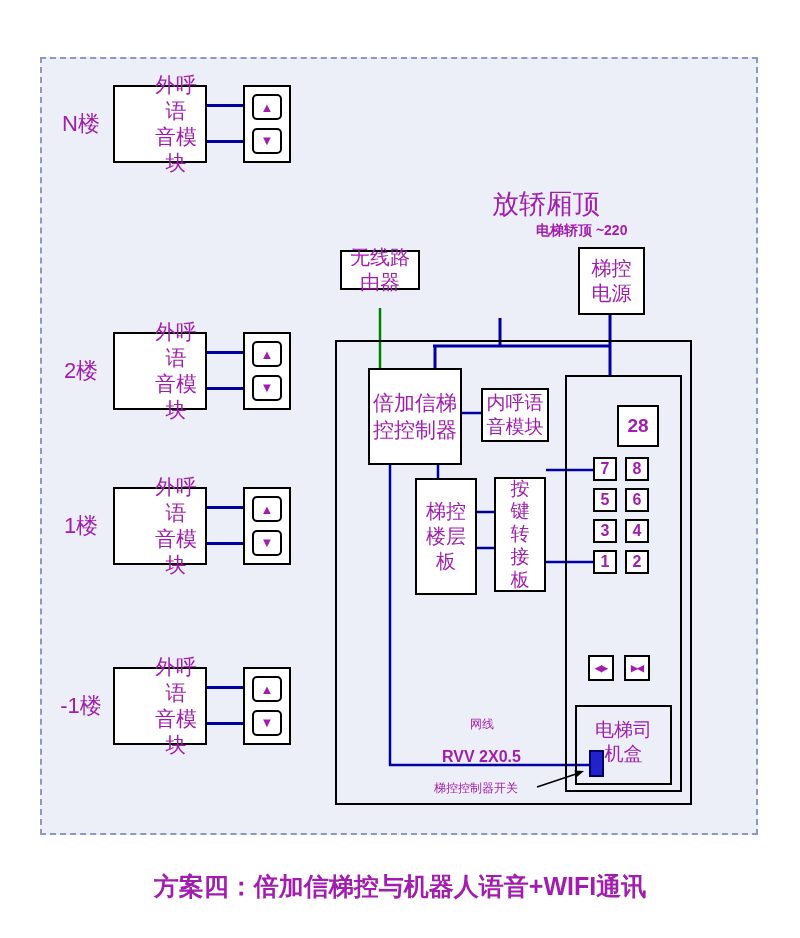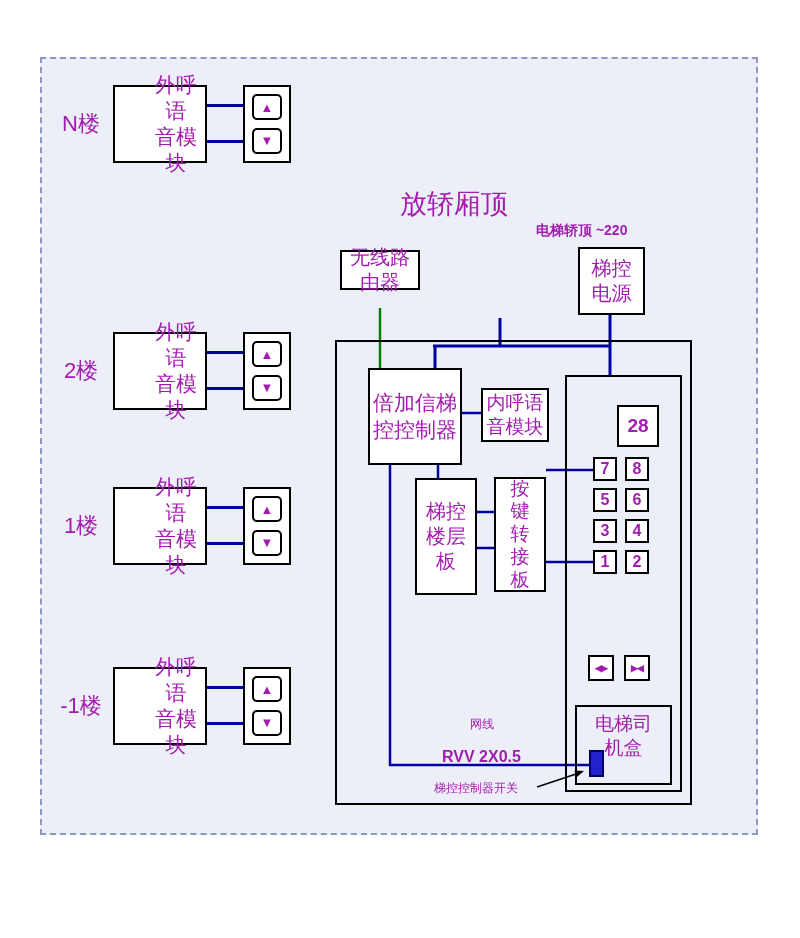"放轿厢顶" .title { text-align: left -> right }
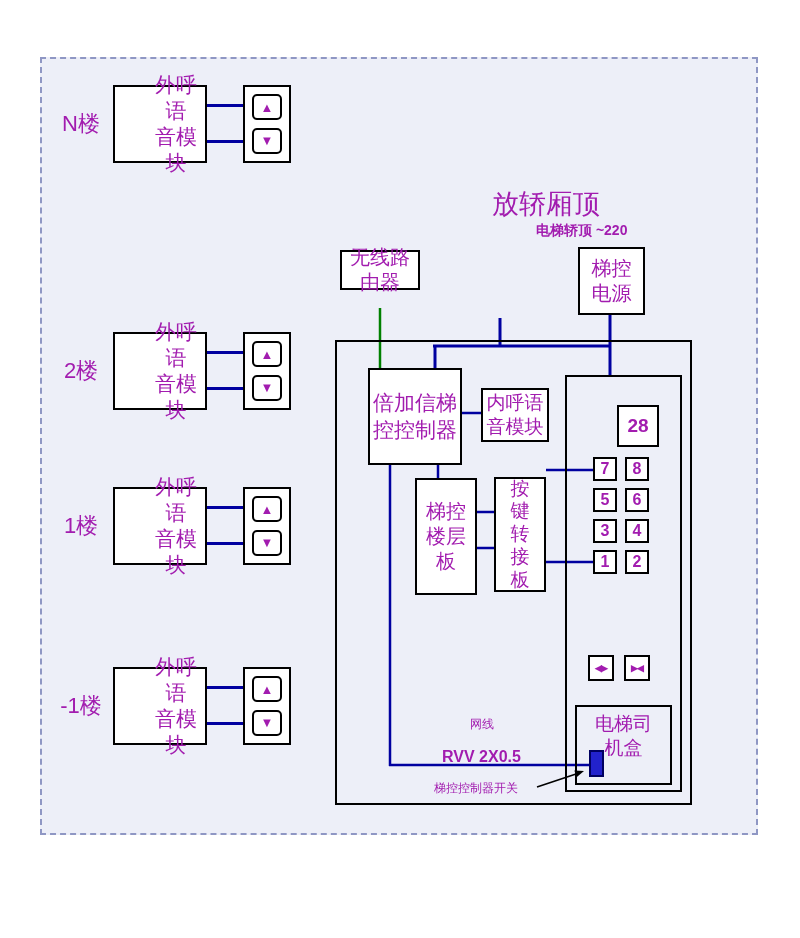"电梯司" div.dbox { padding-top: 5px -> 11px }
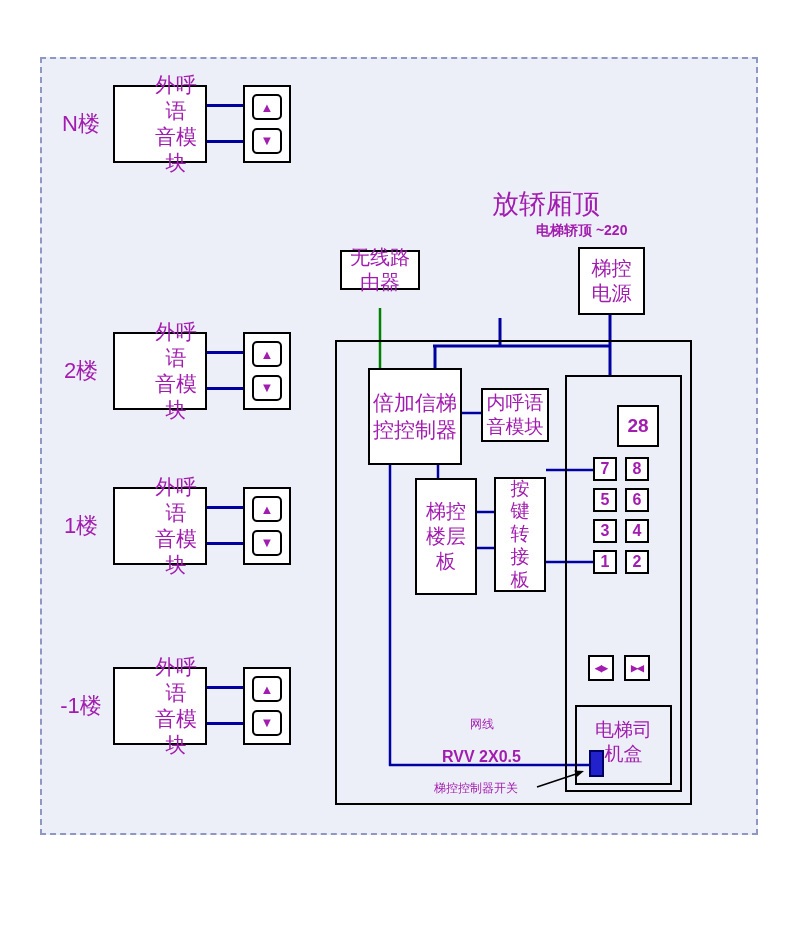"方案四：倍加信梯控与机器人语音+WIFI通讯" div.caption { html: none -> <div>方案四：倍加信梯控与机器人语音+WIFI通讯</div> }
